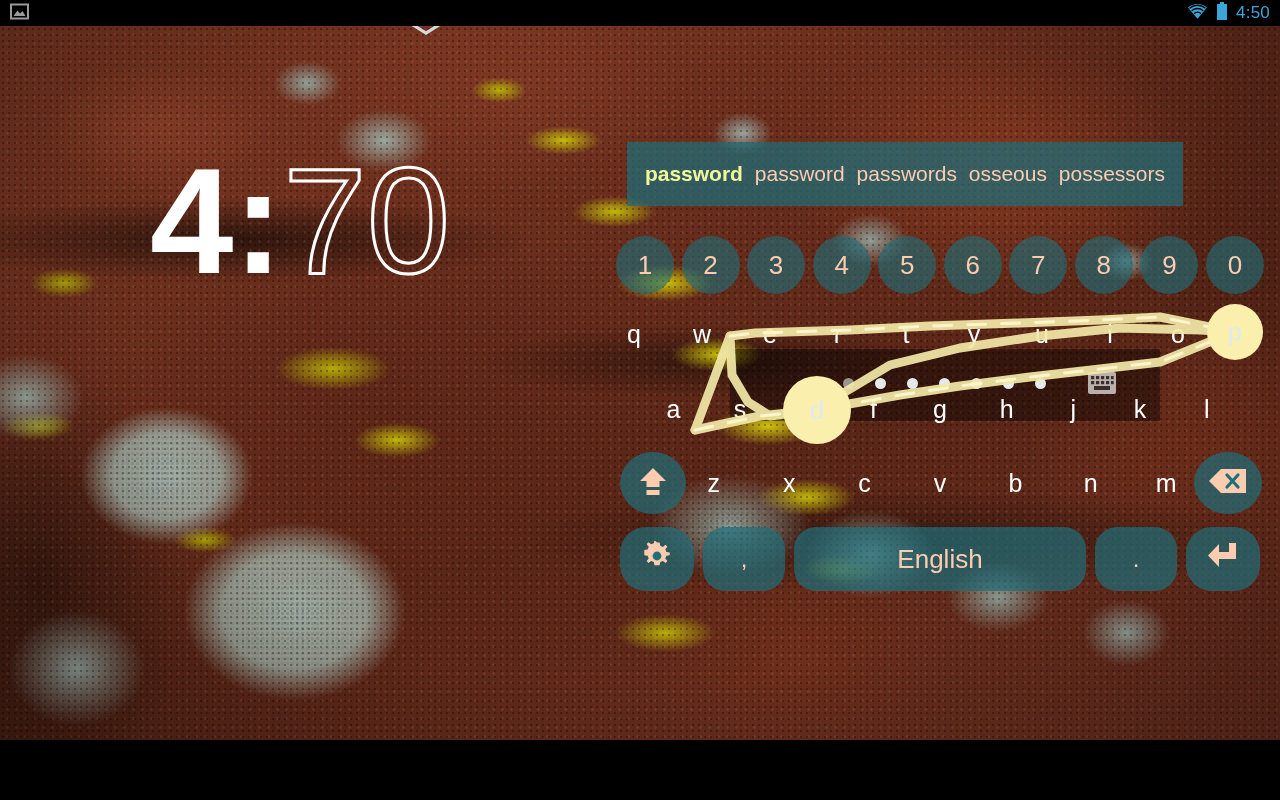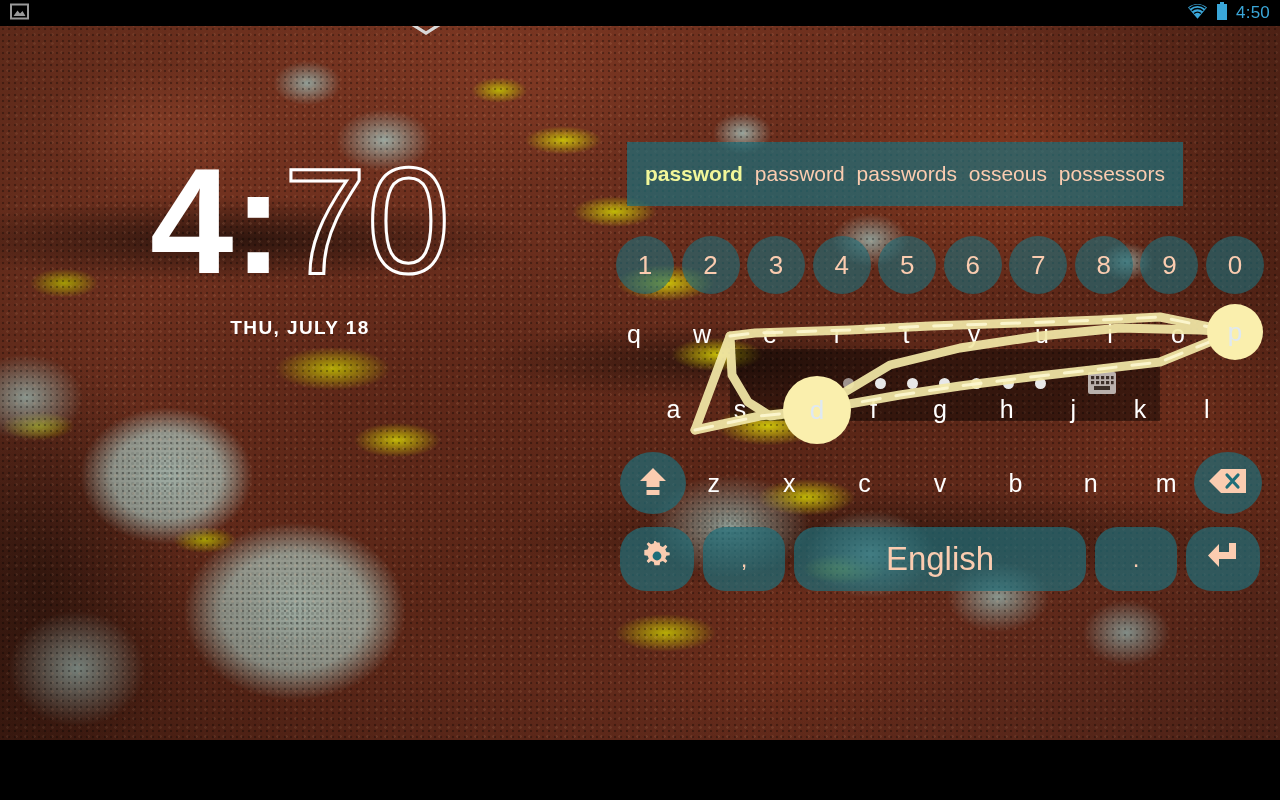"THU, JULY 18" div { html: <div>THU, JULY 18</div> -> none }
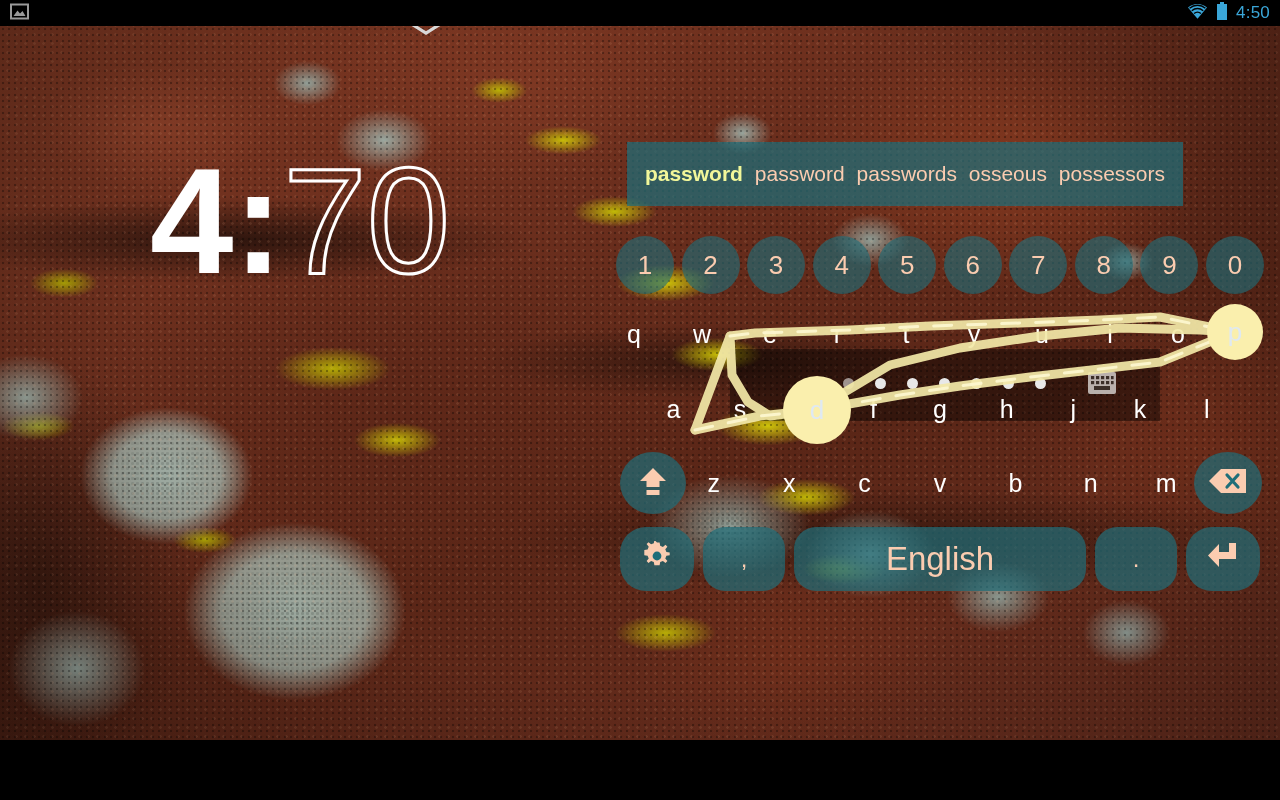"English" #key-space { font-size: 33px -> 26px }
